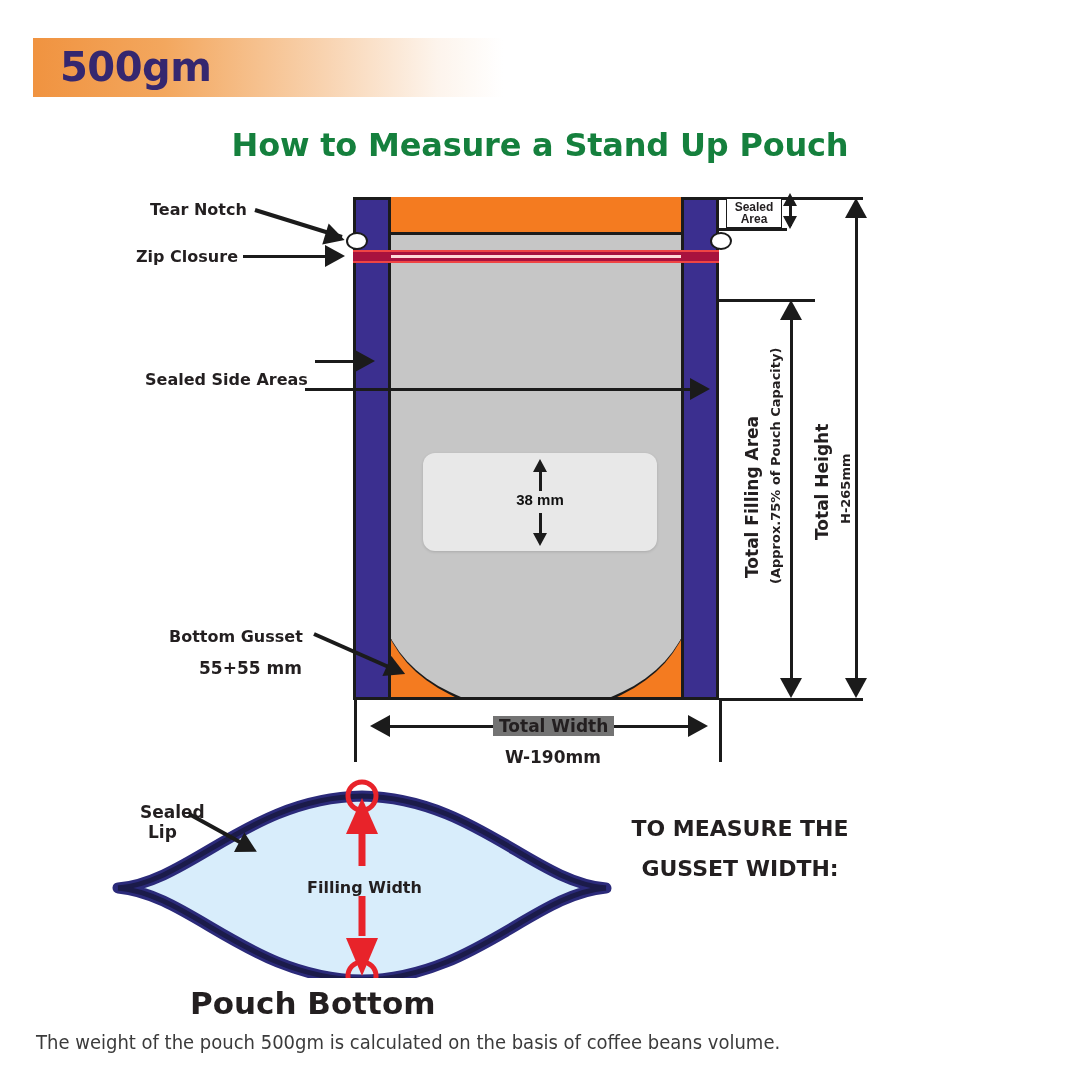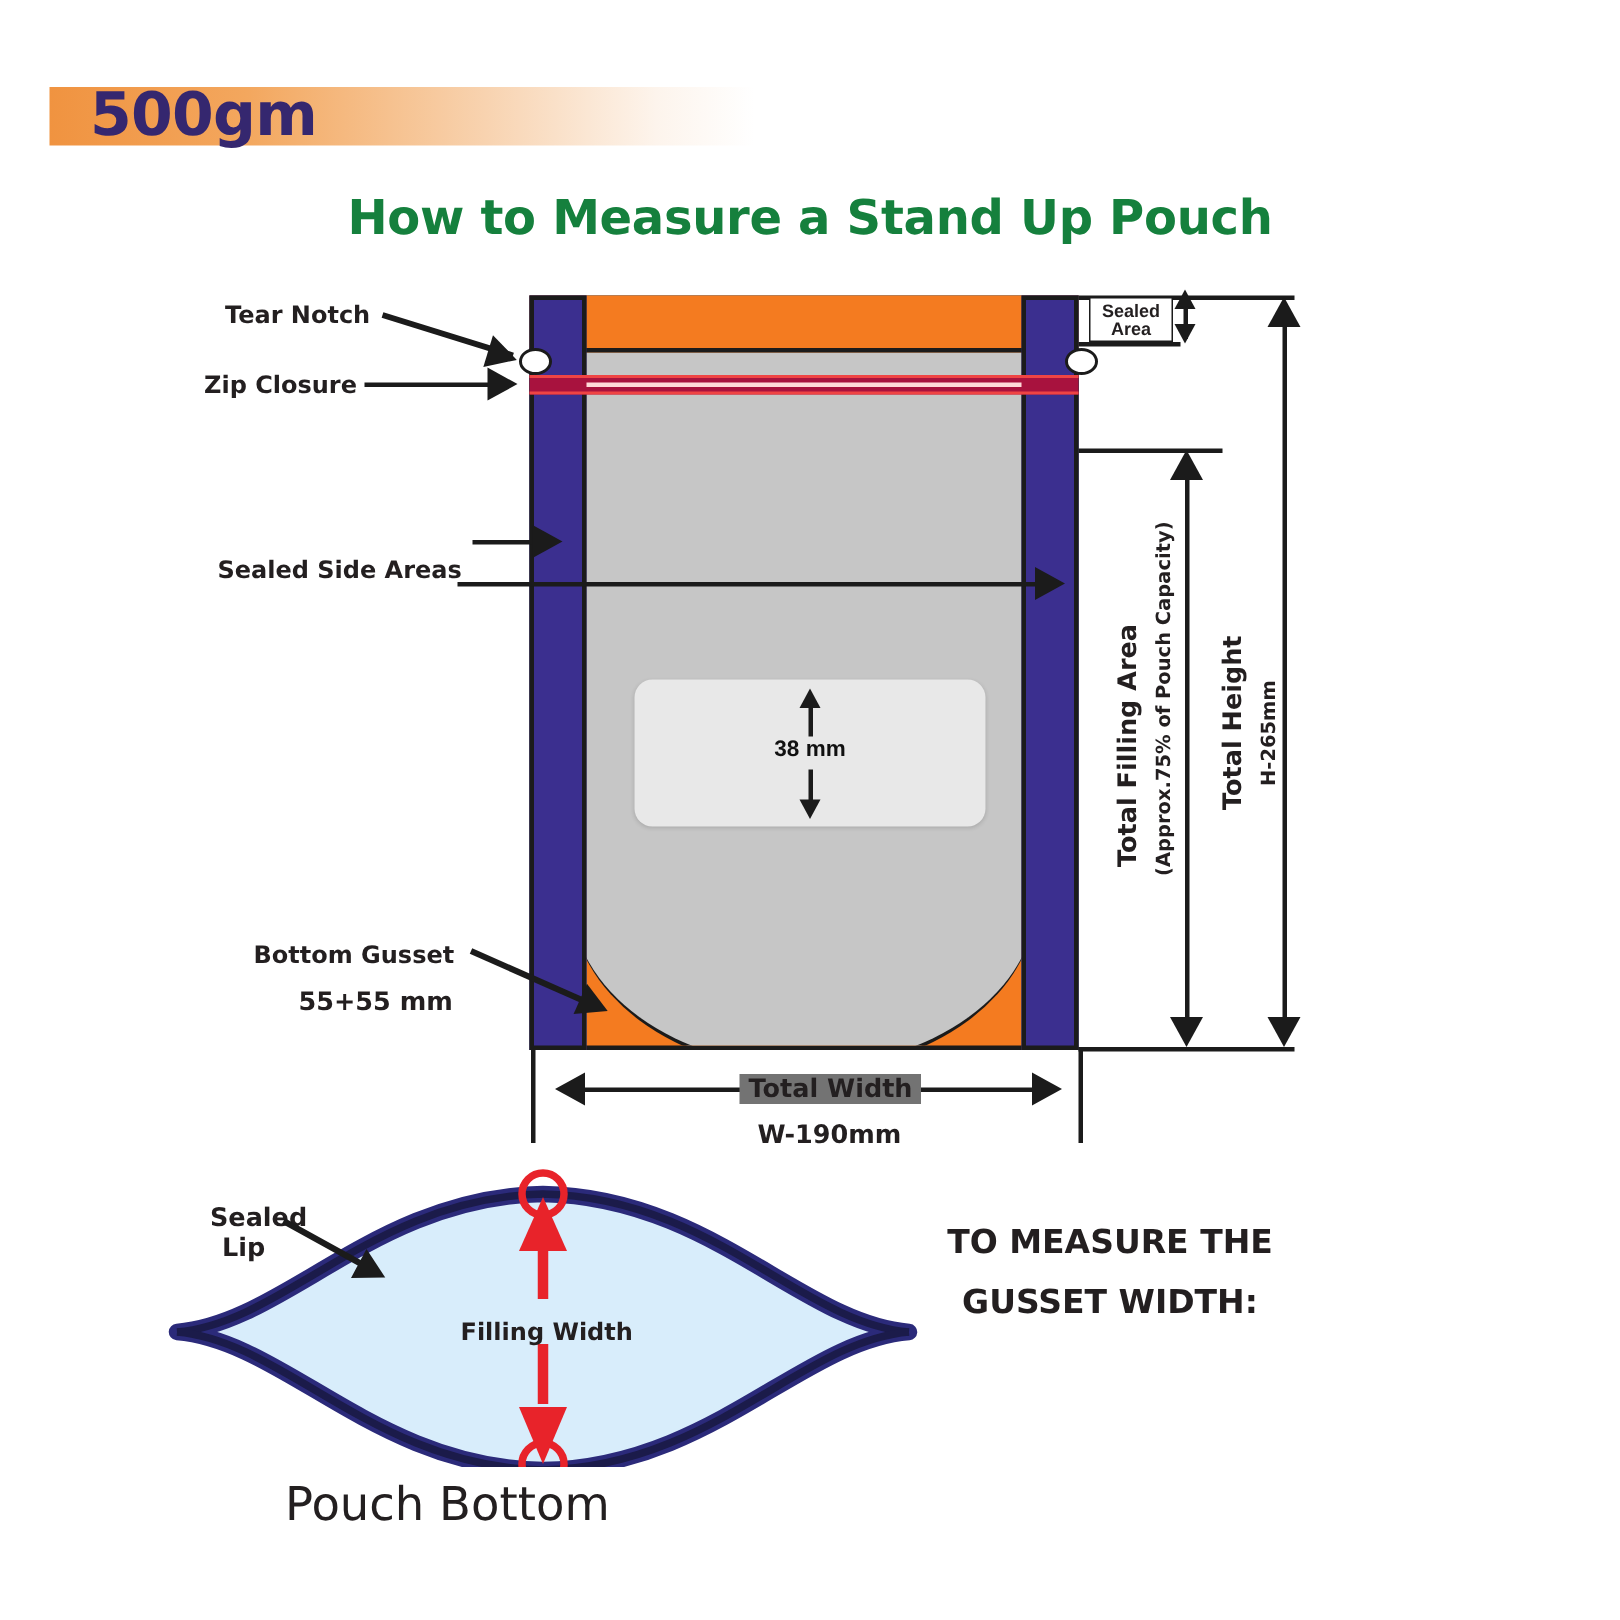"500gm" #weight-badge { height: 39px -> 59px; margin-top: 20px -> none }
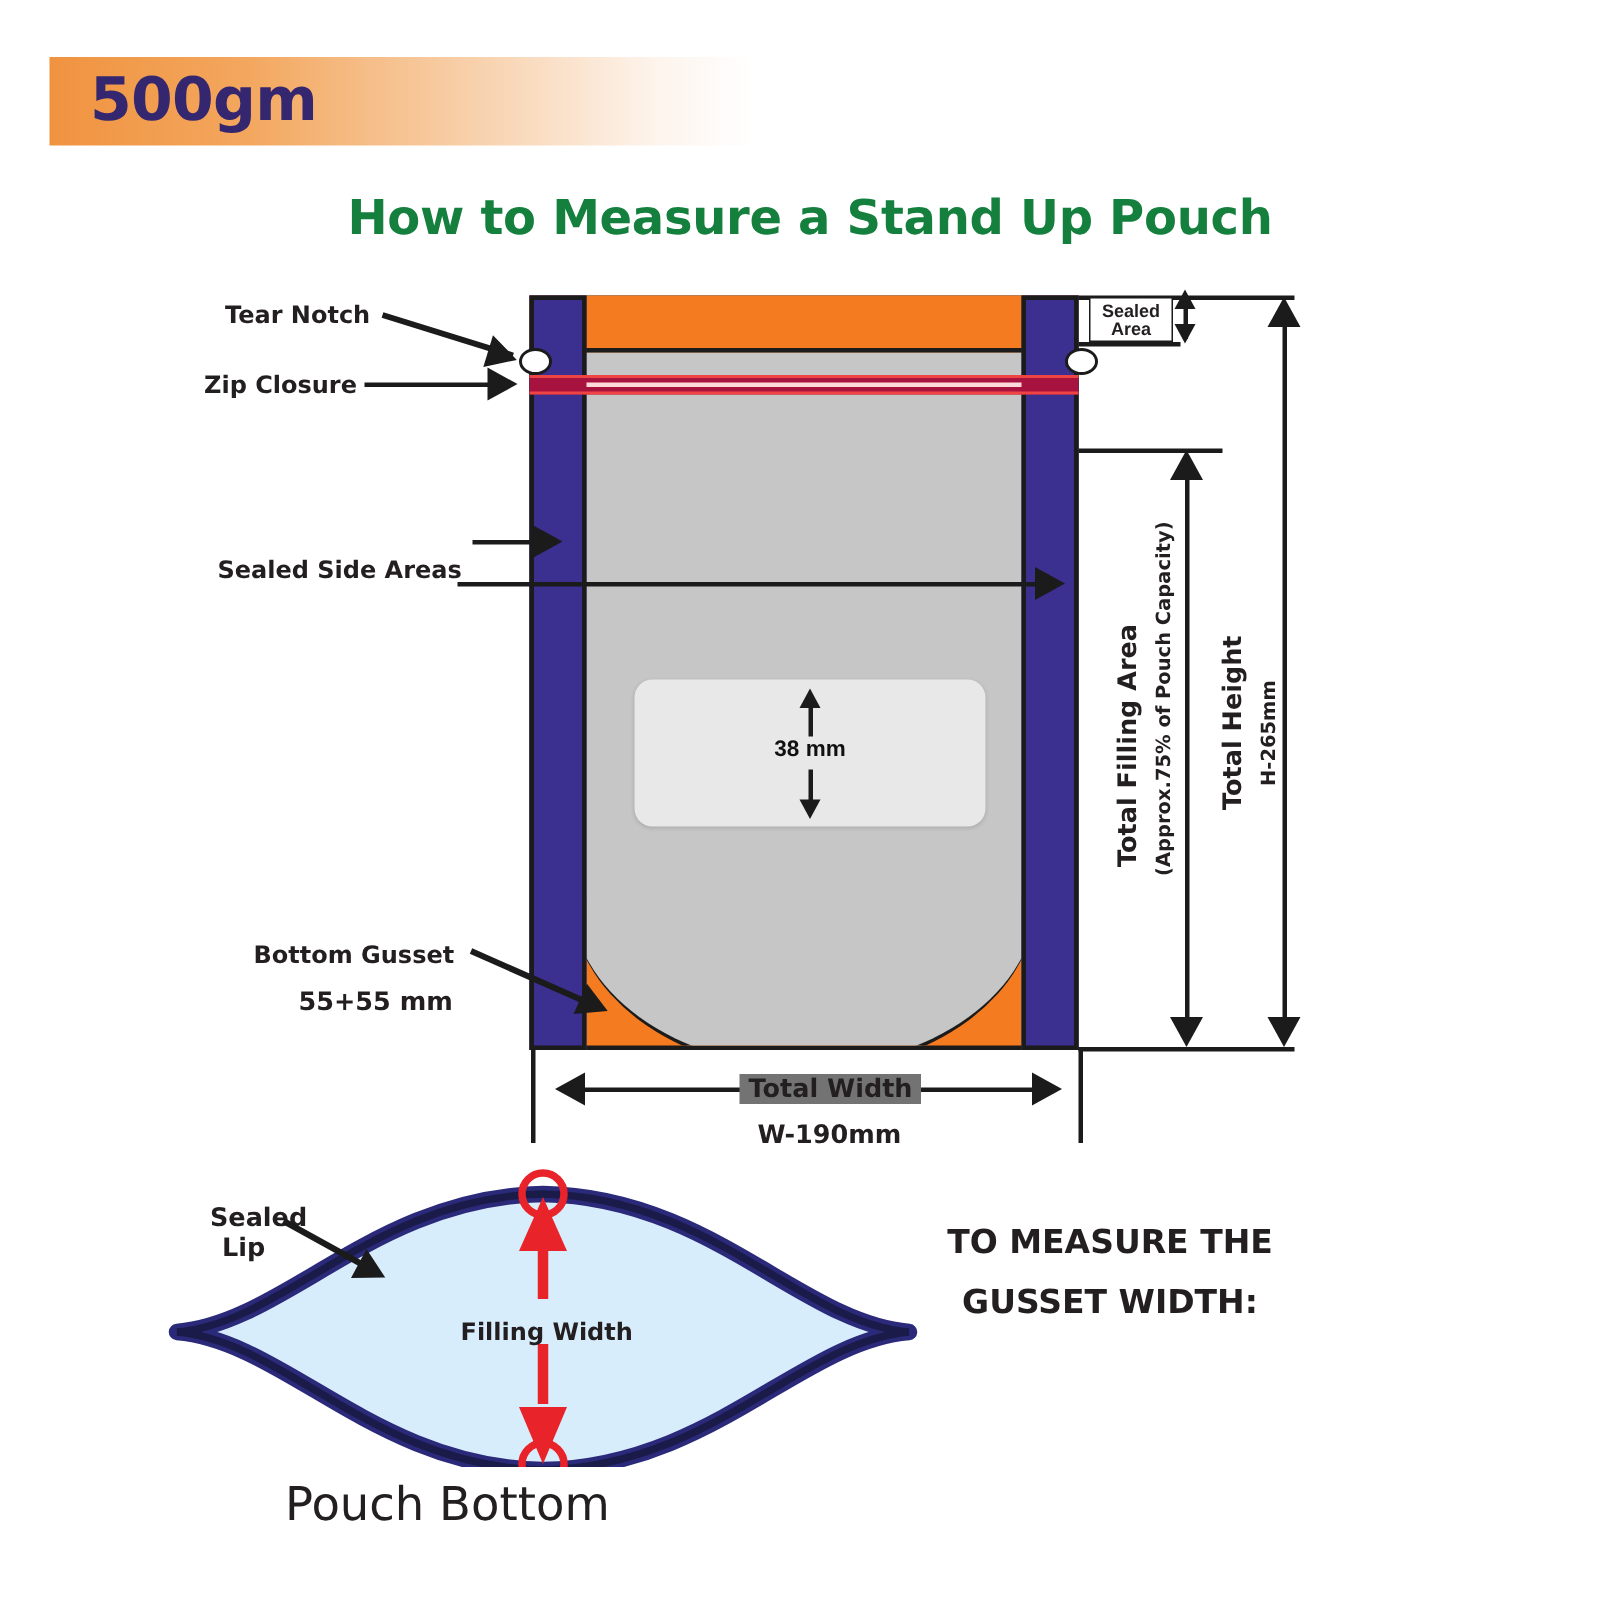"Pouch Bottom" #pouch-bottom-title { font-weight: normal -> bold }
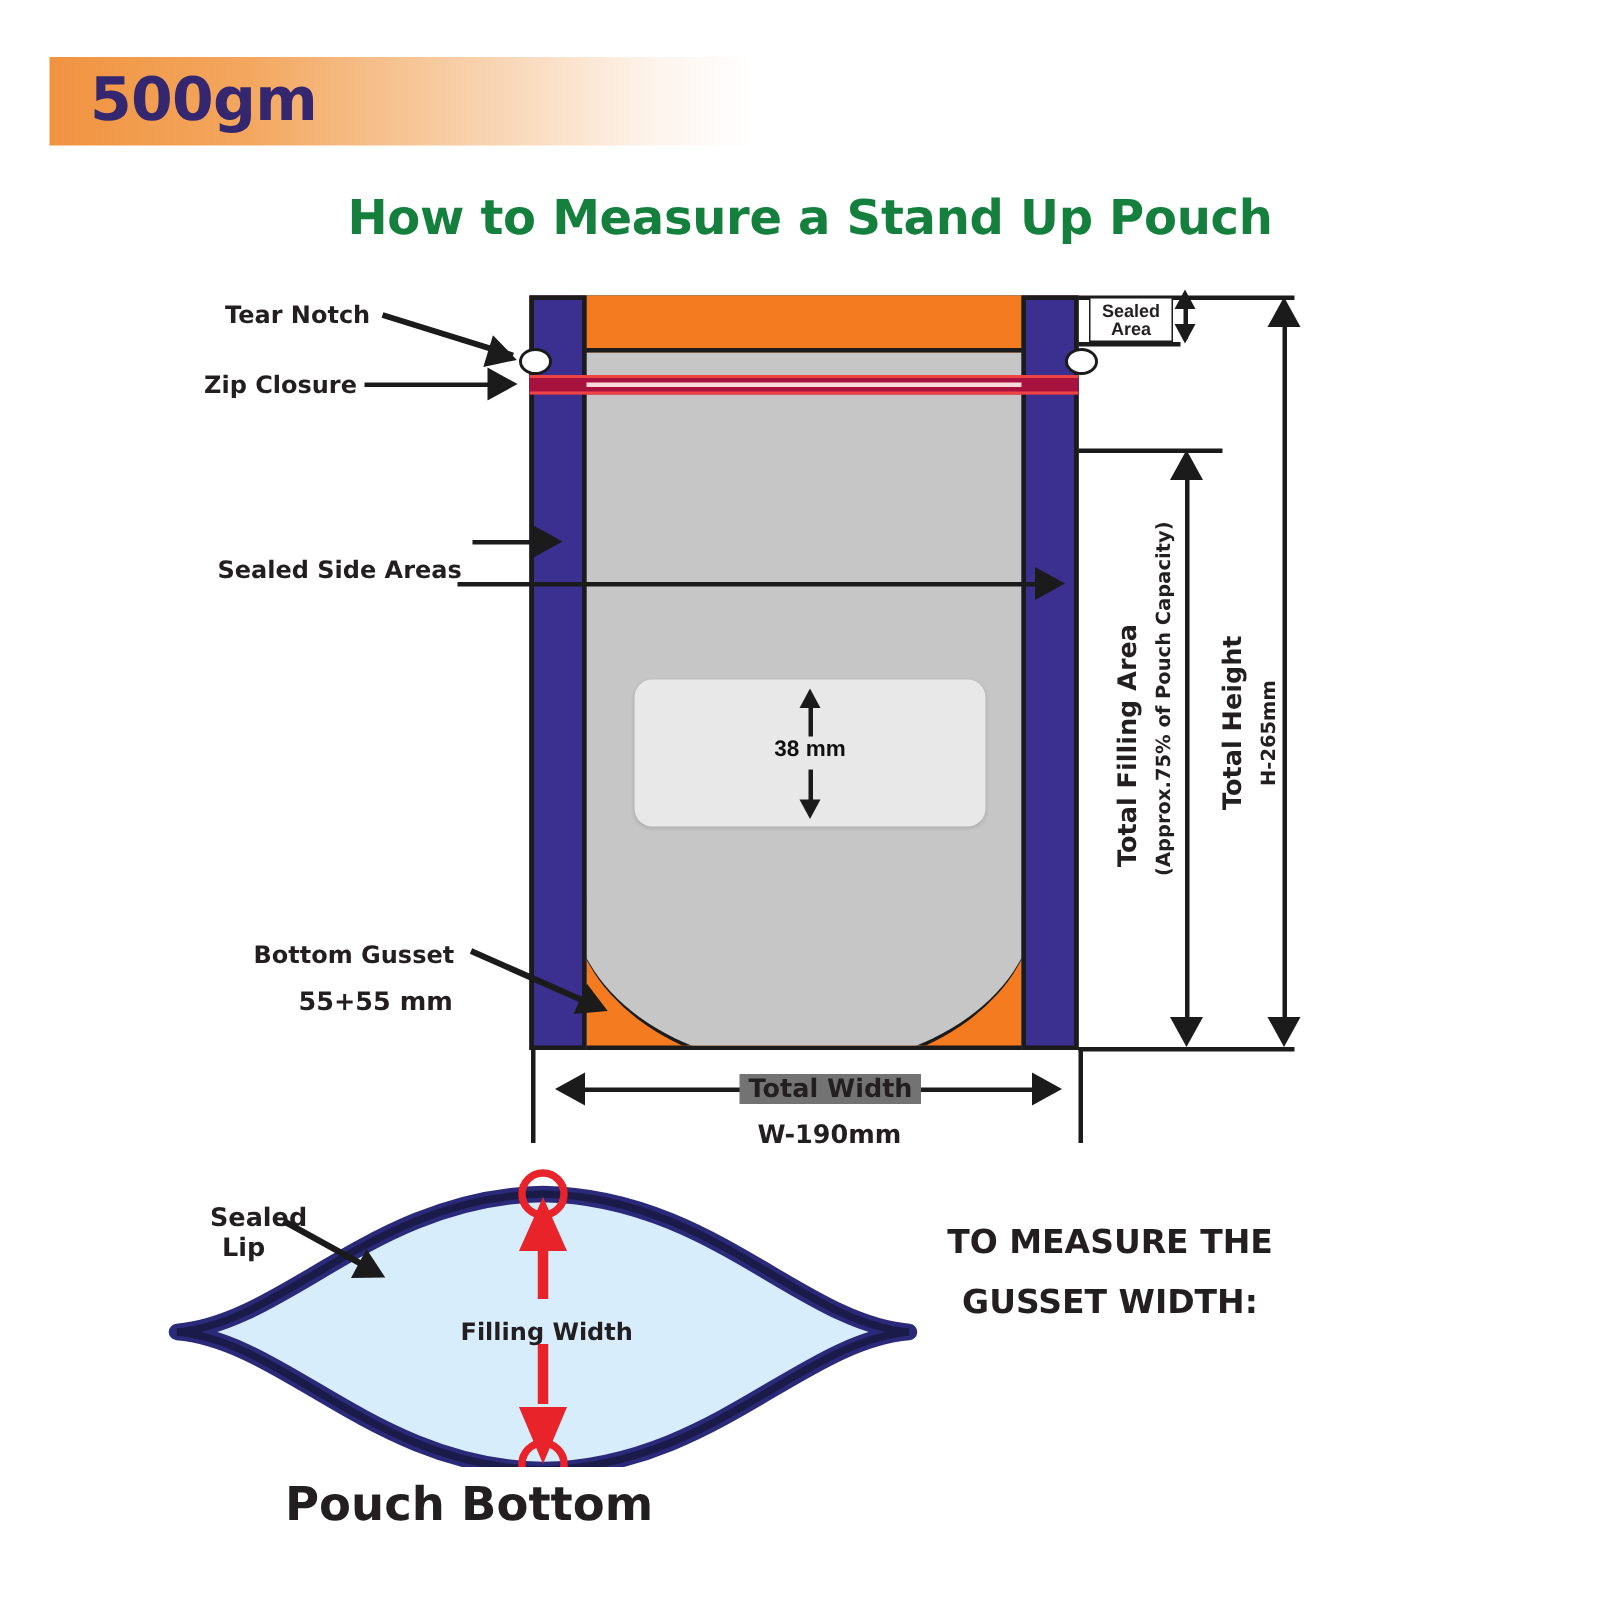"The weight of the pouch" div { html: none -> <div>The weight of the pouch 500gm is calculated on the basis of coffee beans volume.</div> }
